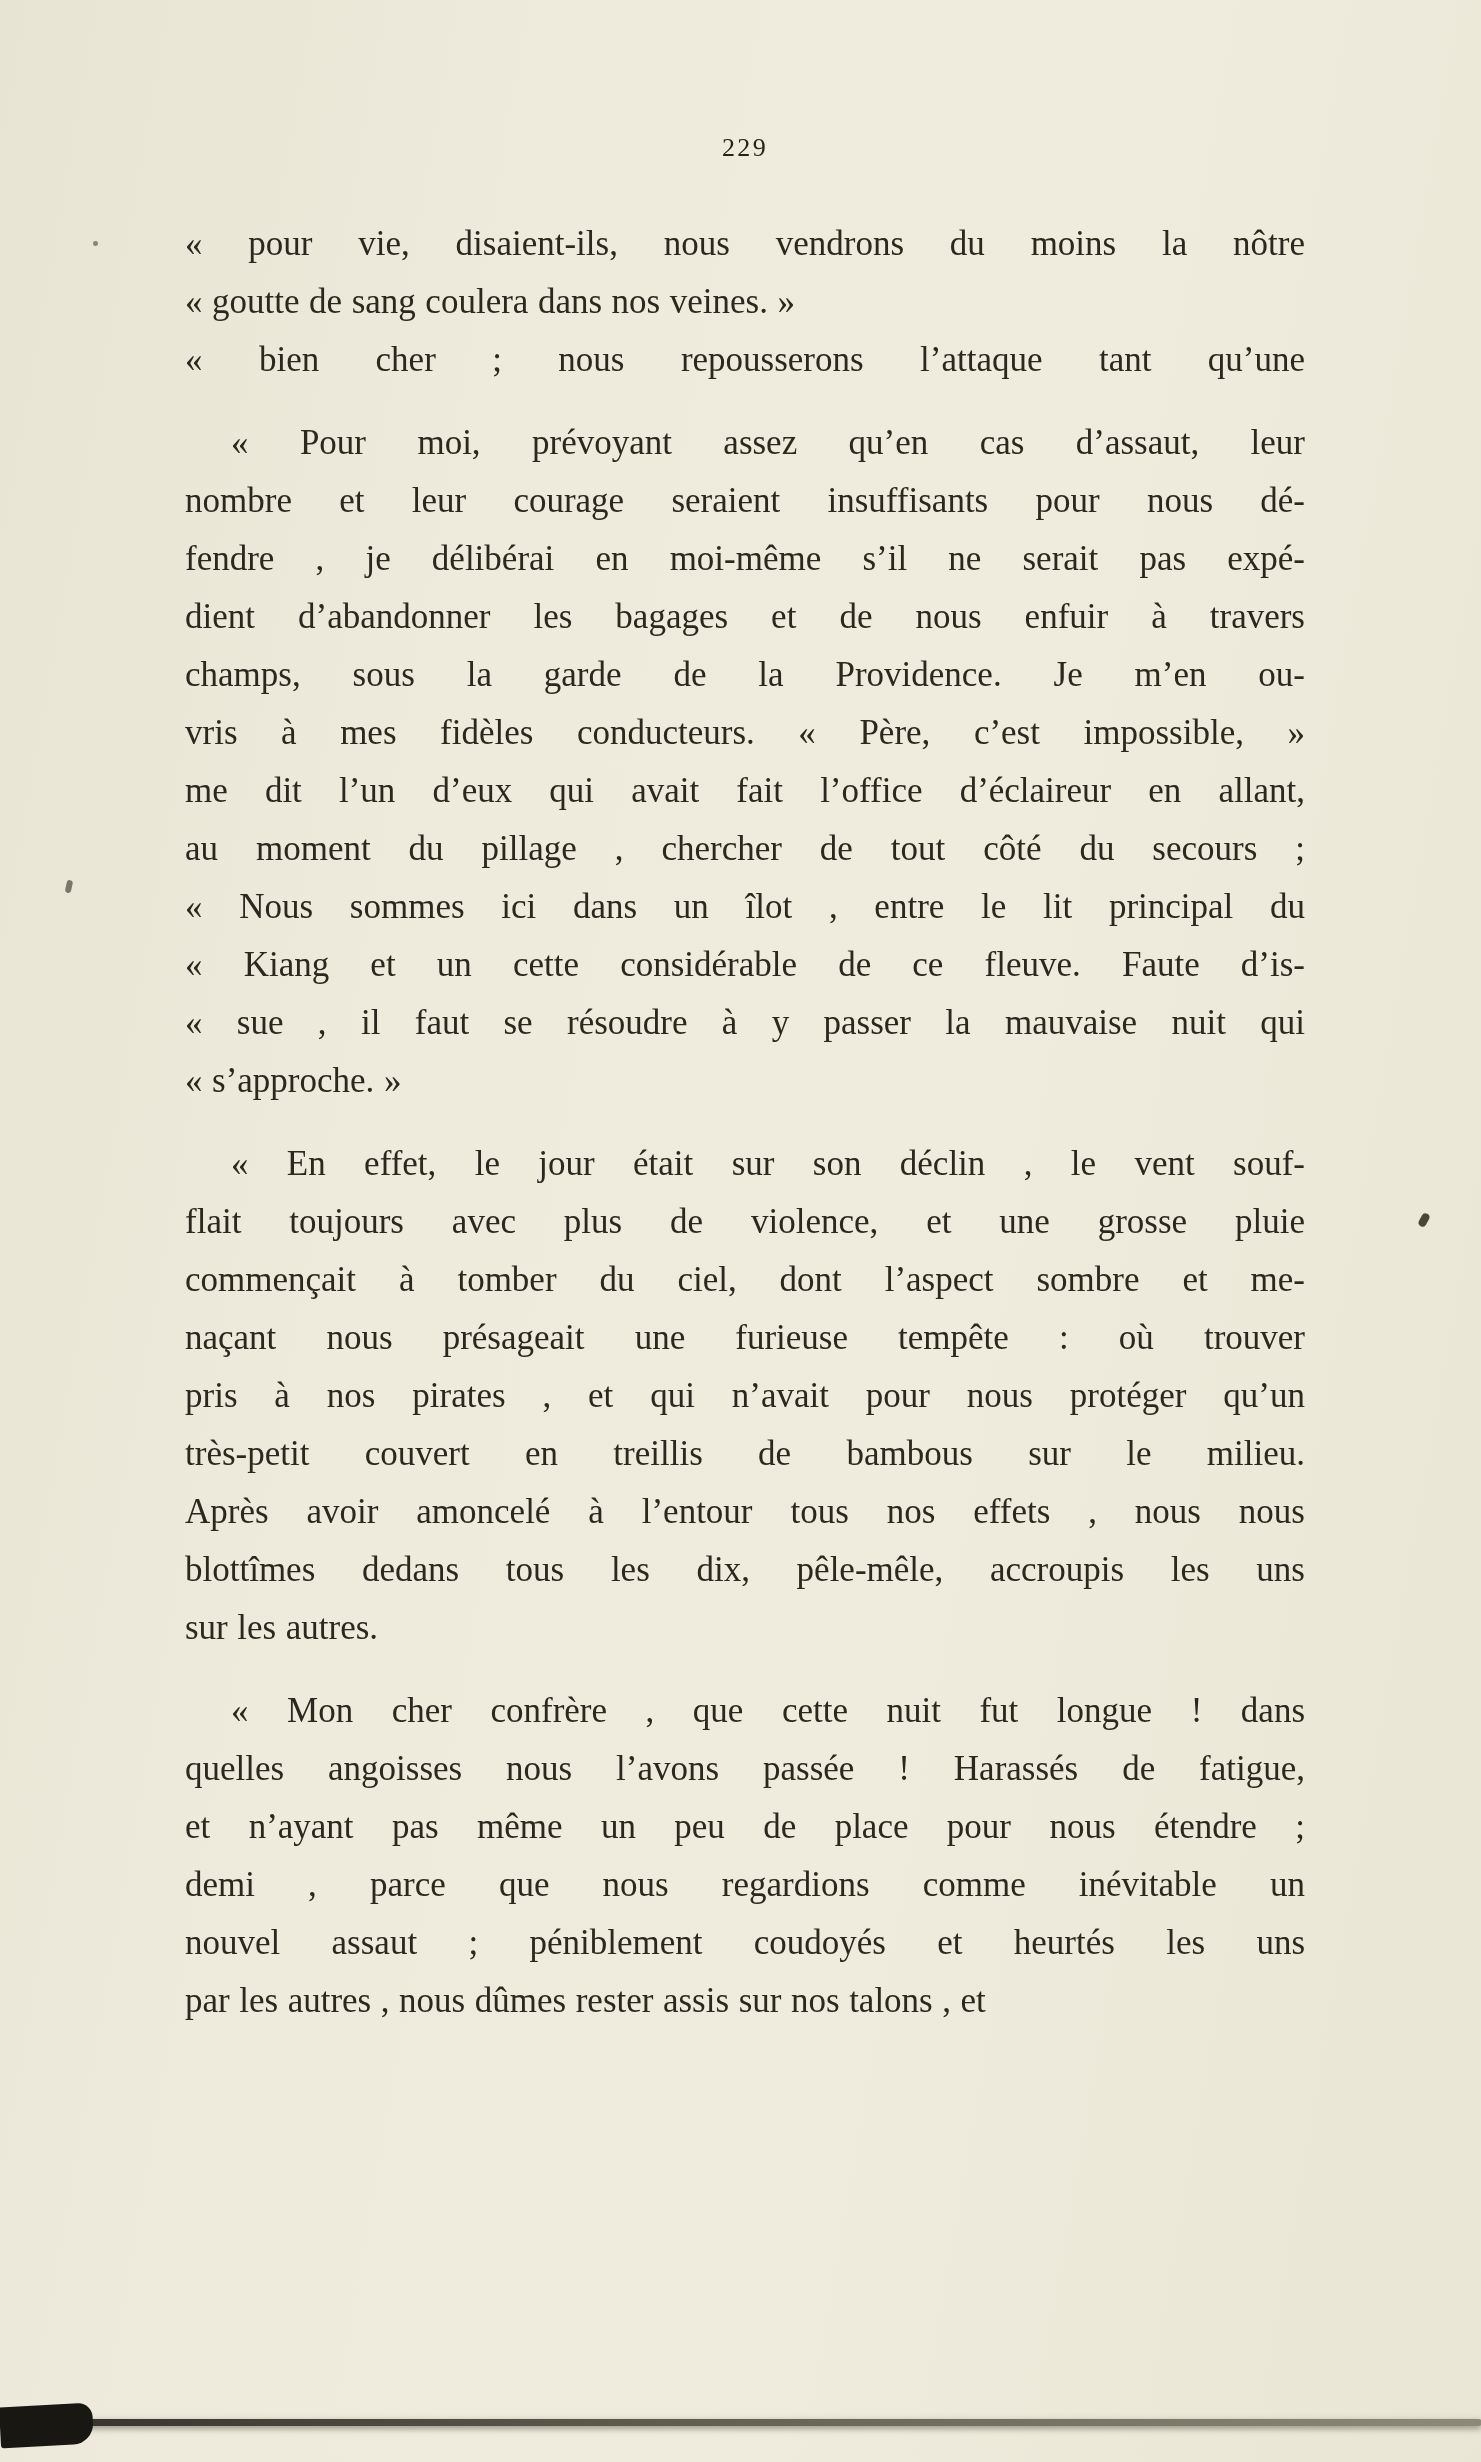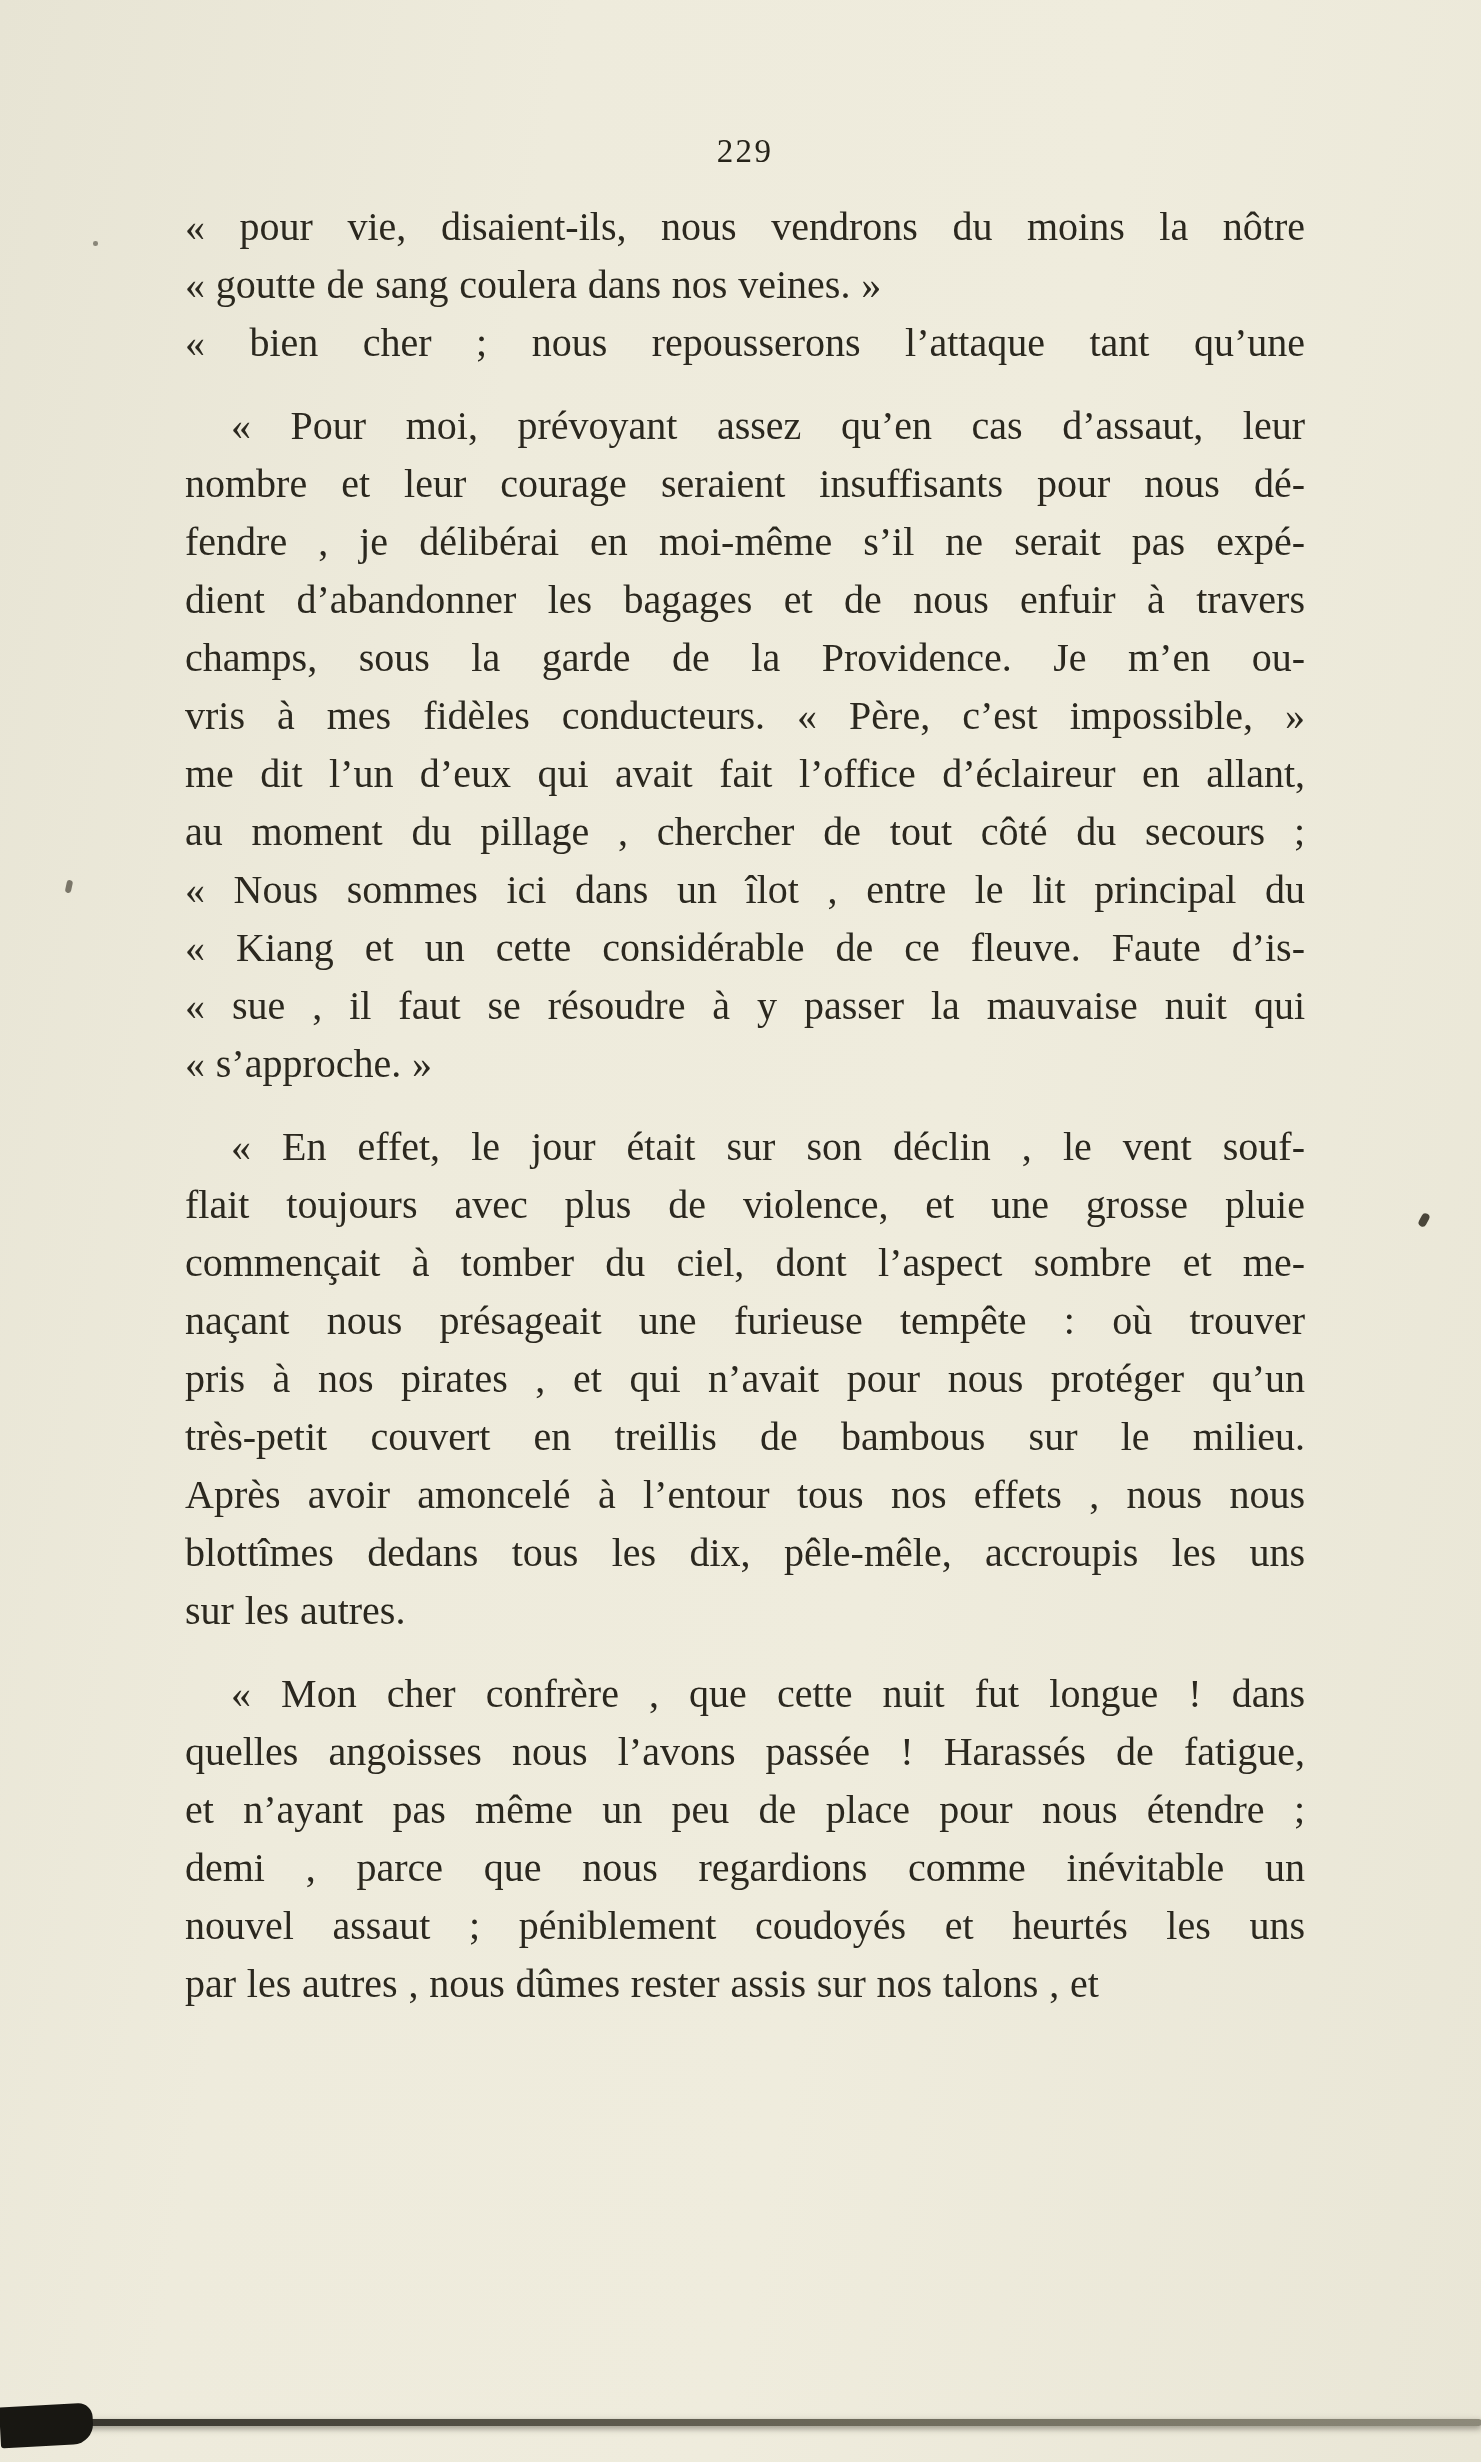"229" .page-number { font-size: 33px -> 26px }
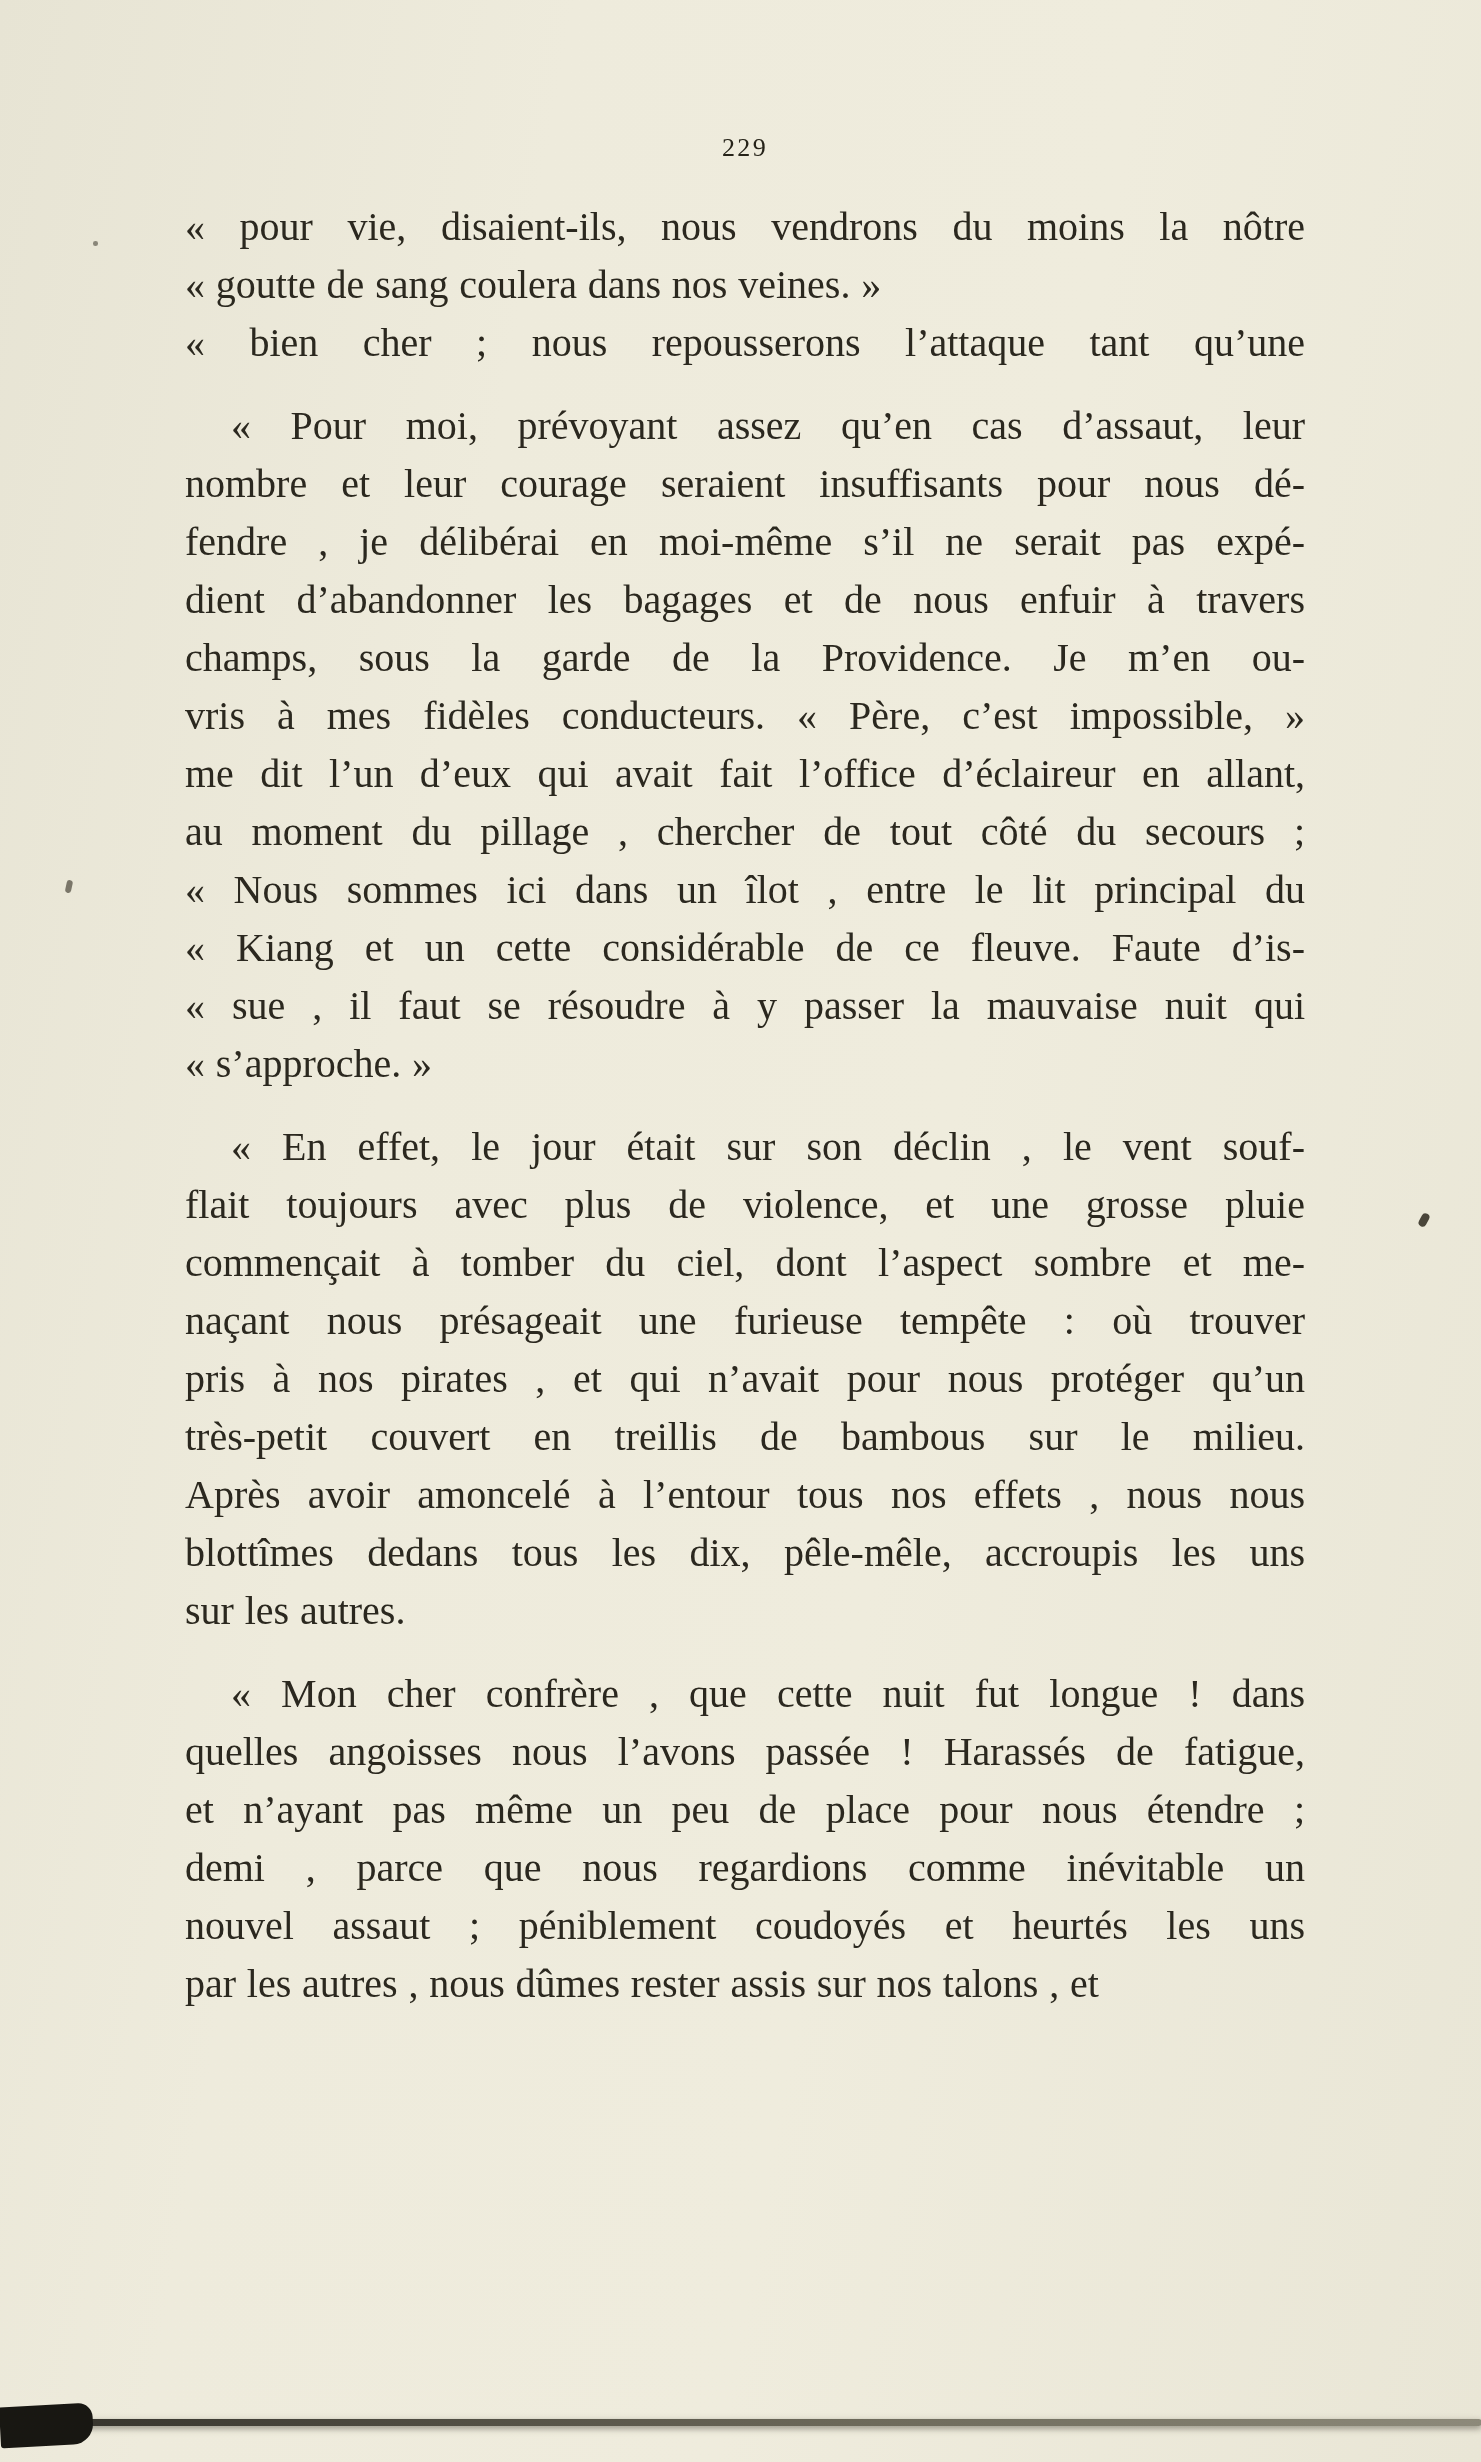"« pour vie, disaient-ils, nous" .text-block { font-size: 40px -> 35px; top: 198px -> 215px }
